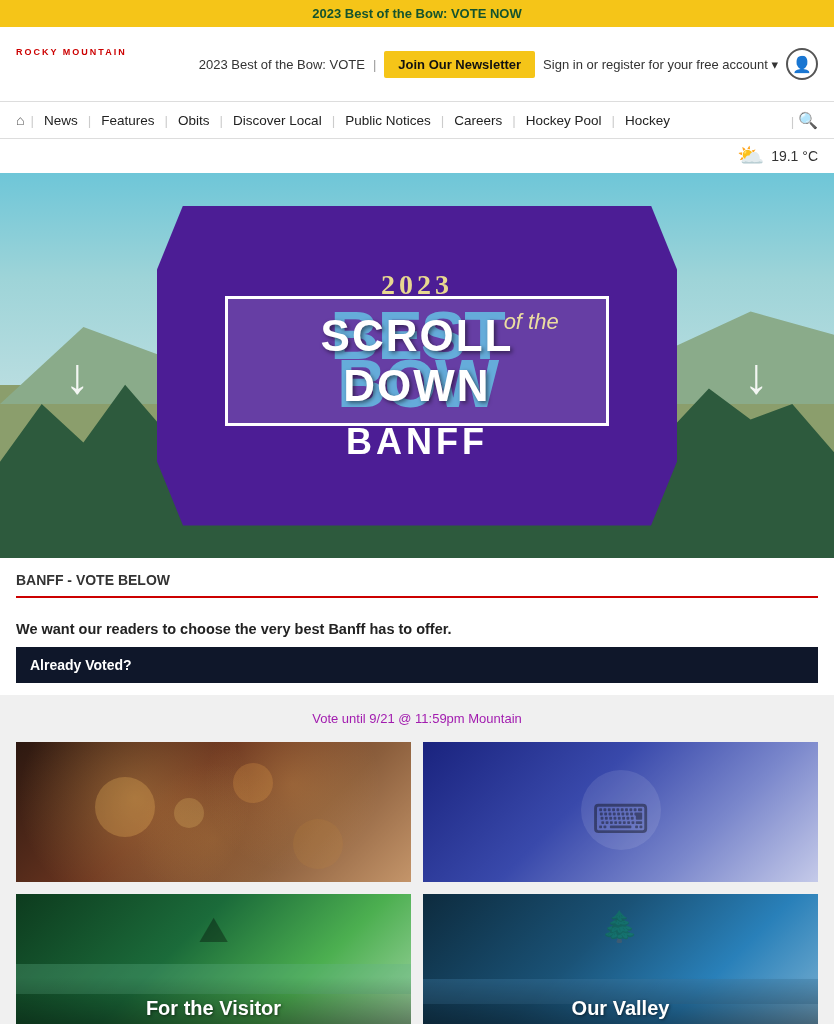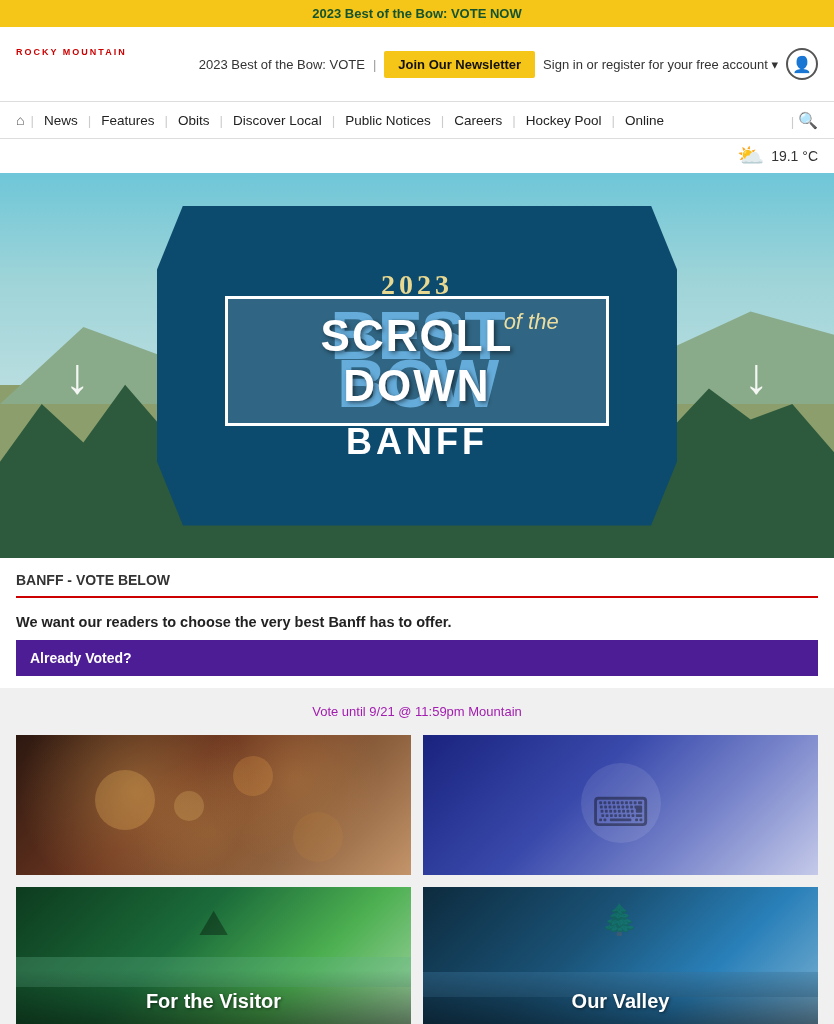"Online" span.nav-item { text: Online -> Hockey }
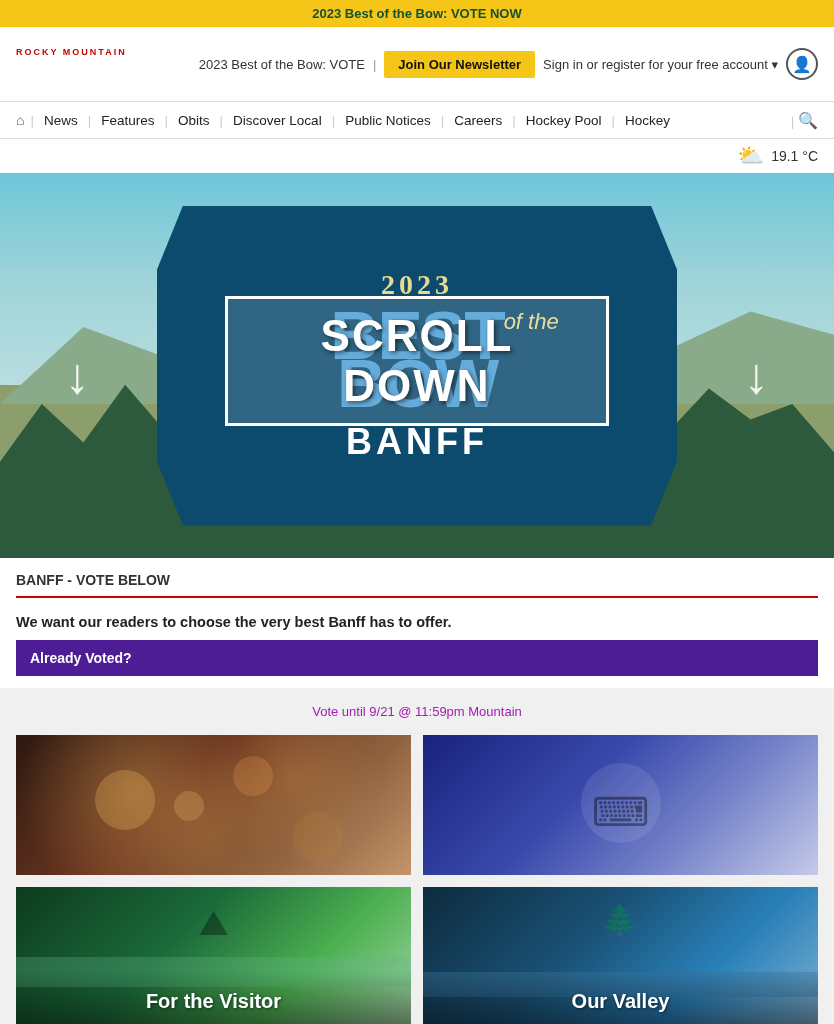"2023" .badge-shape { background: #0c4a6e -> #4c1d95 }
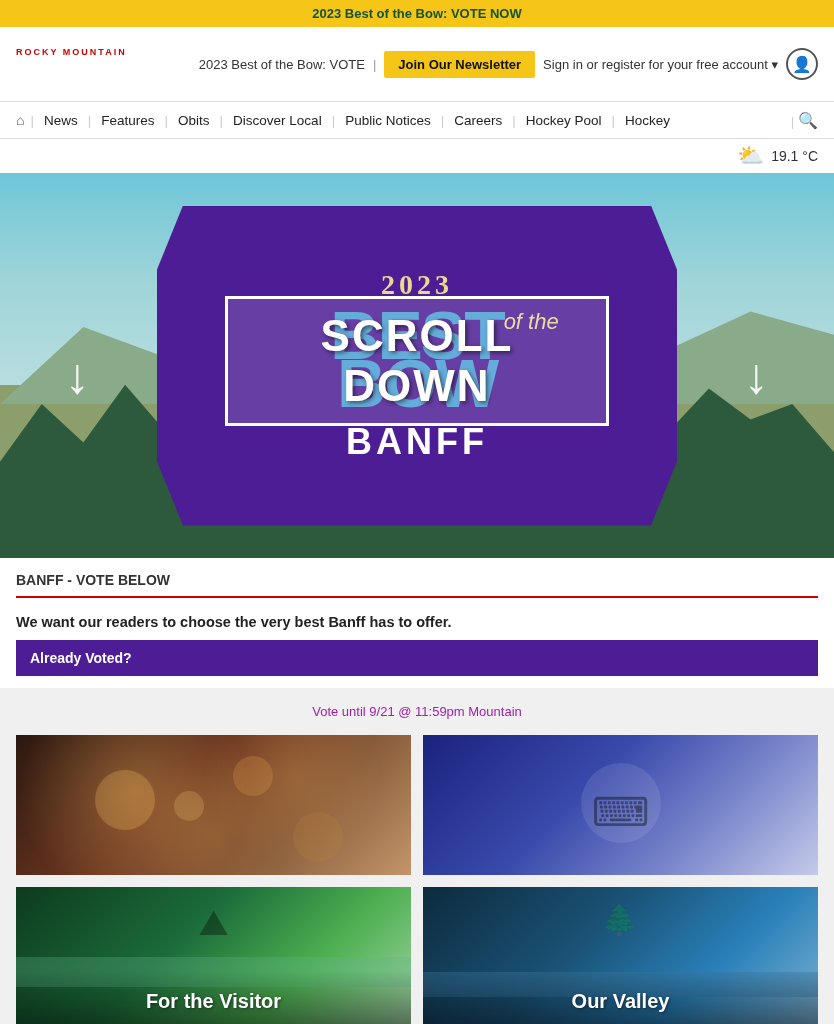"BANFF - VOTE BELOW" .vote-title { margin-bottom: 16px -> 23px }
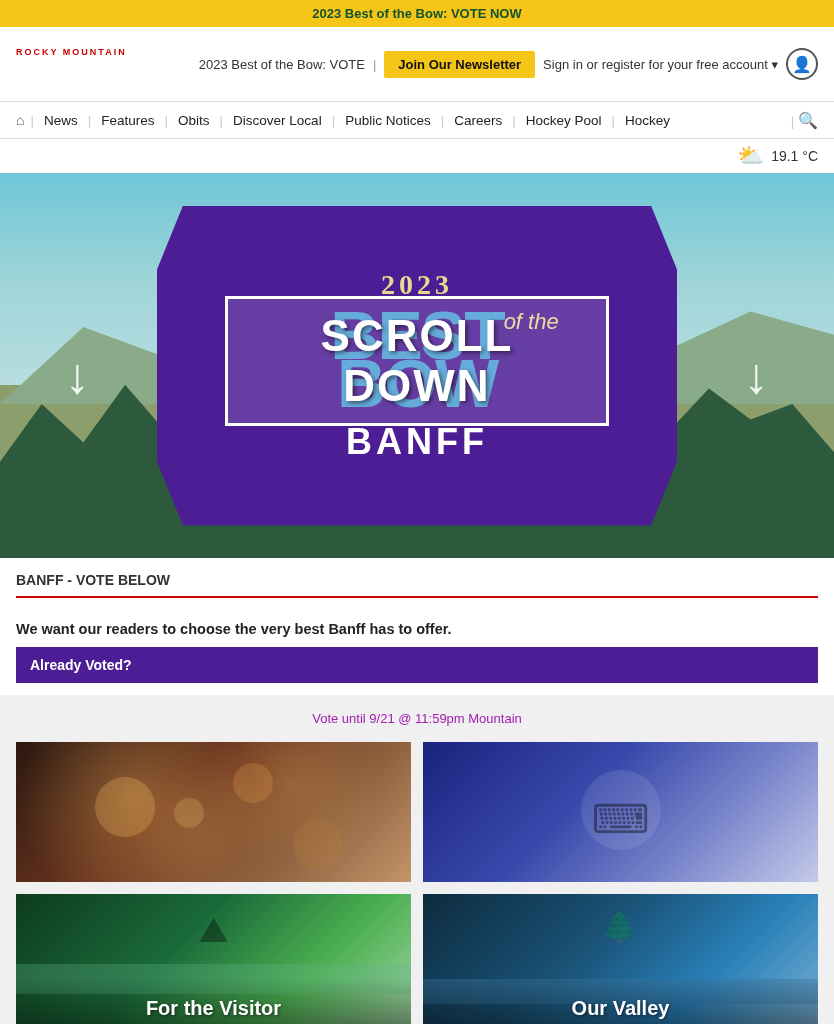"Already Voted?" .already-voted-bar { background: #4c1d95 -> #0f172a }
